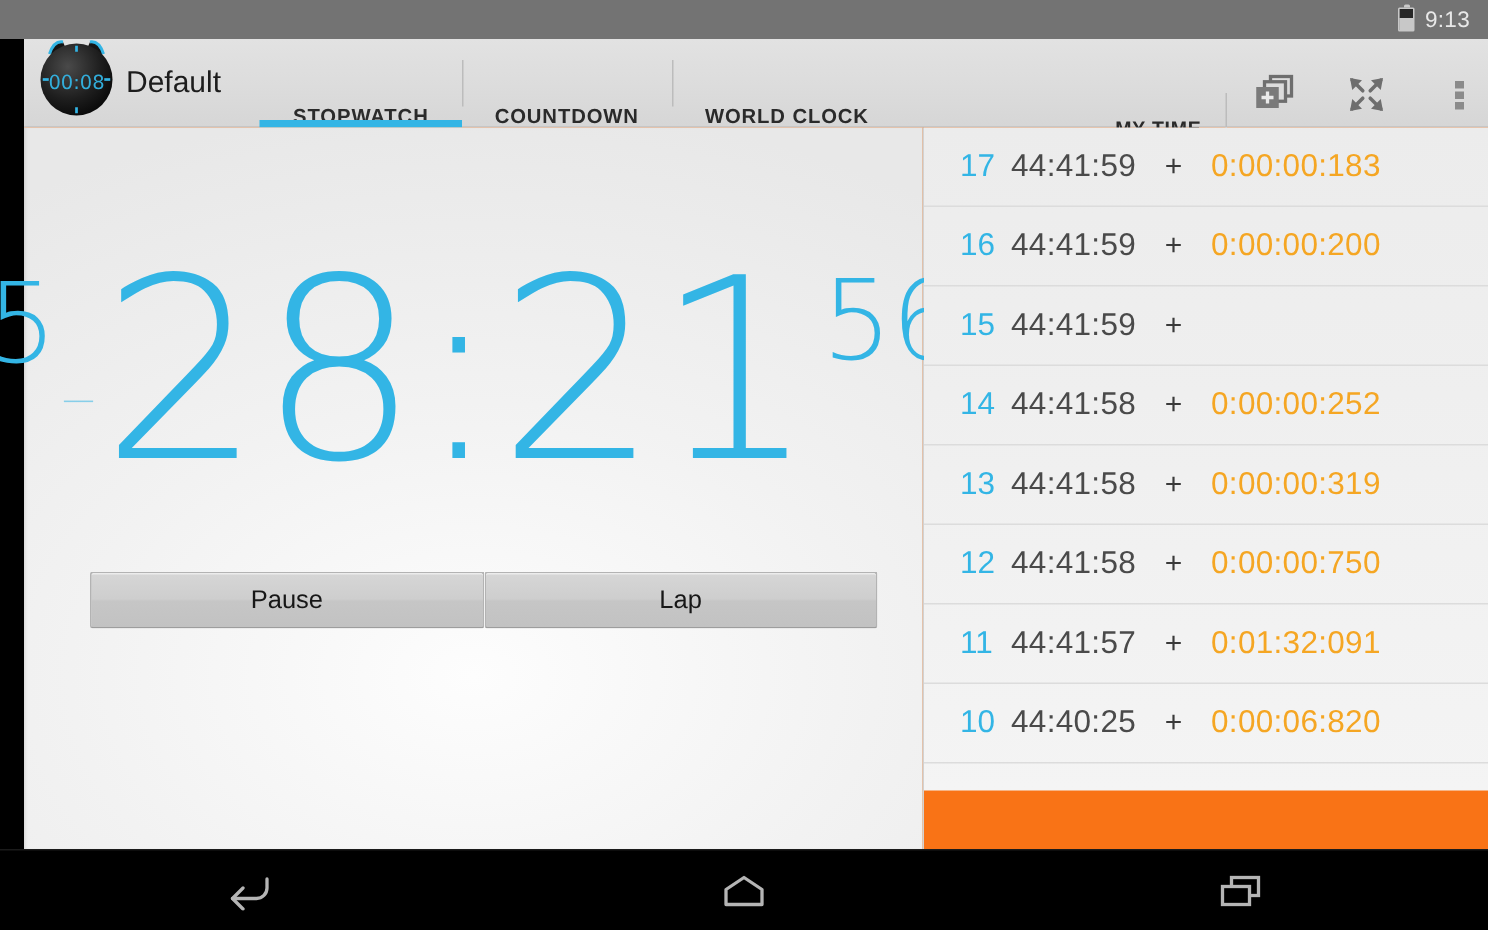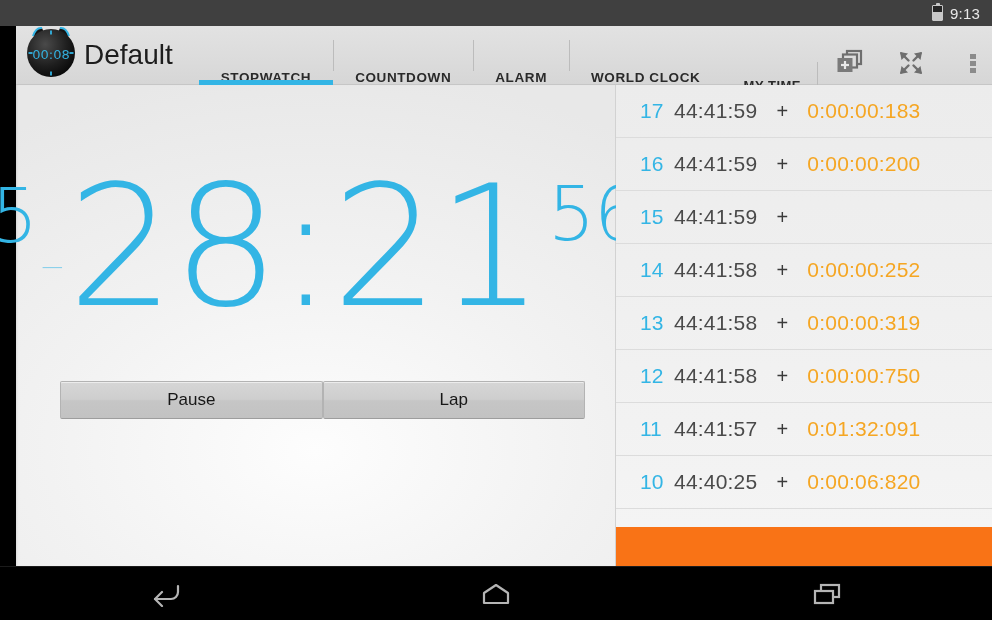"9:13" #status-bar { background: #404040 -> #737373 }
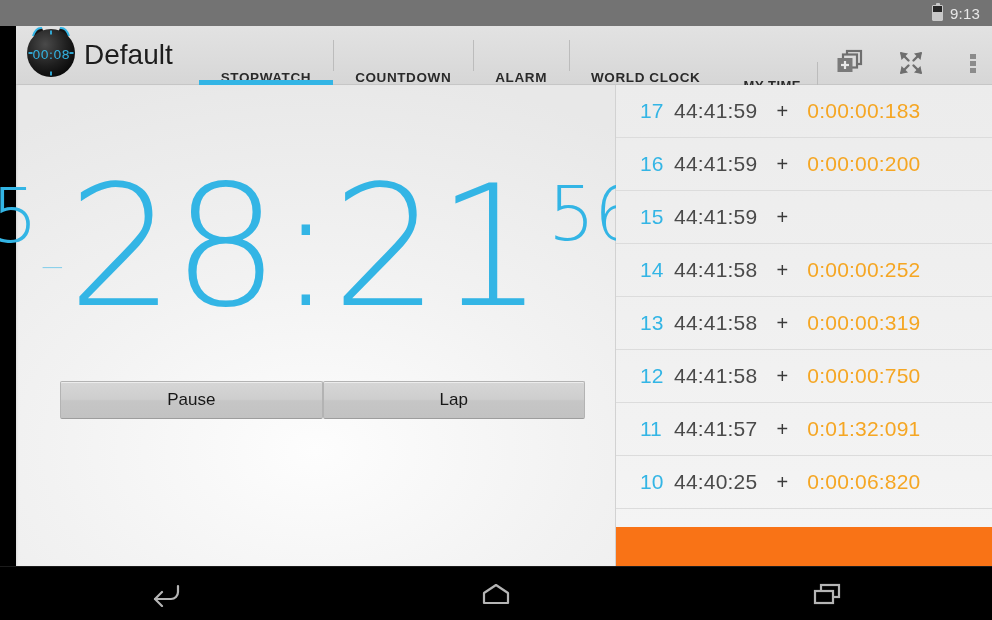"Default" #app-title { font-size: 28px -> 20px }
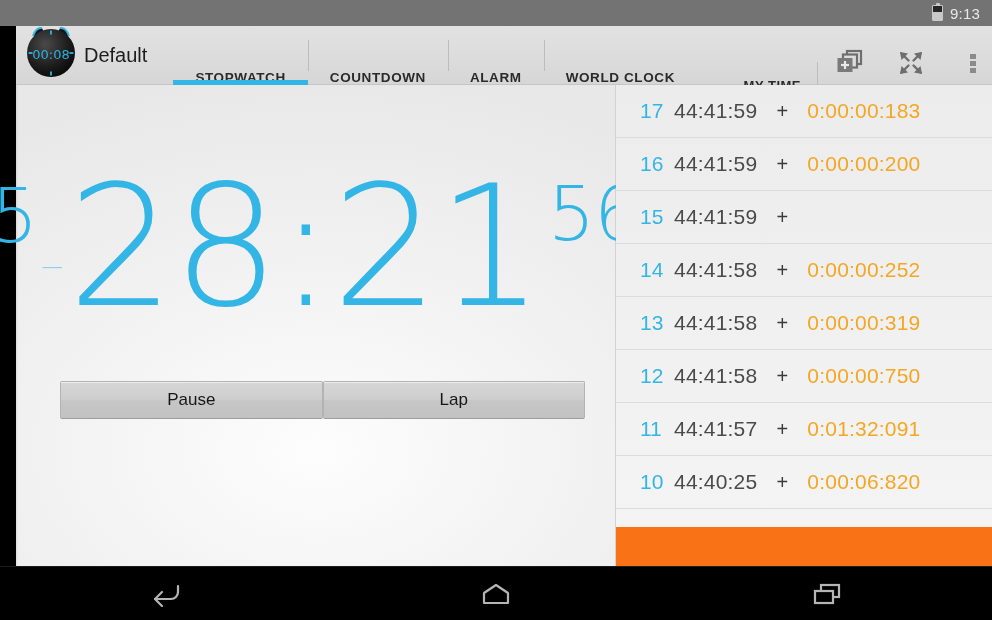"ALARM" div.tab { html: <div> <span>ALARM</span> </div> -> none }
